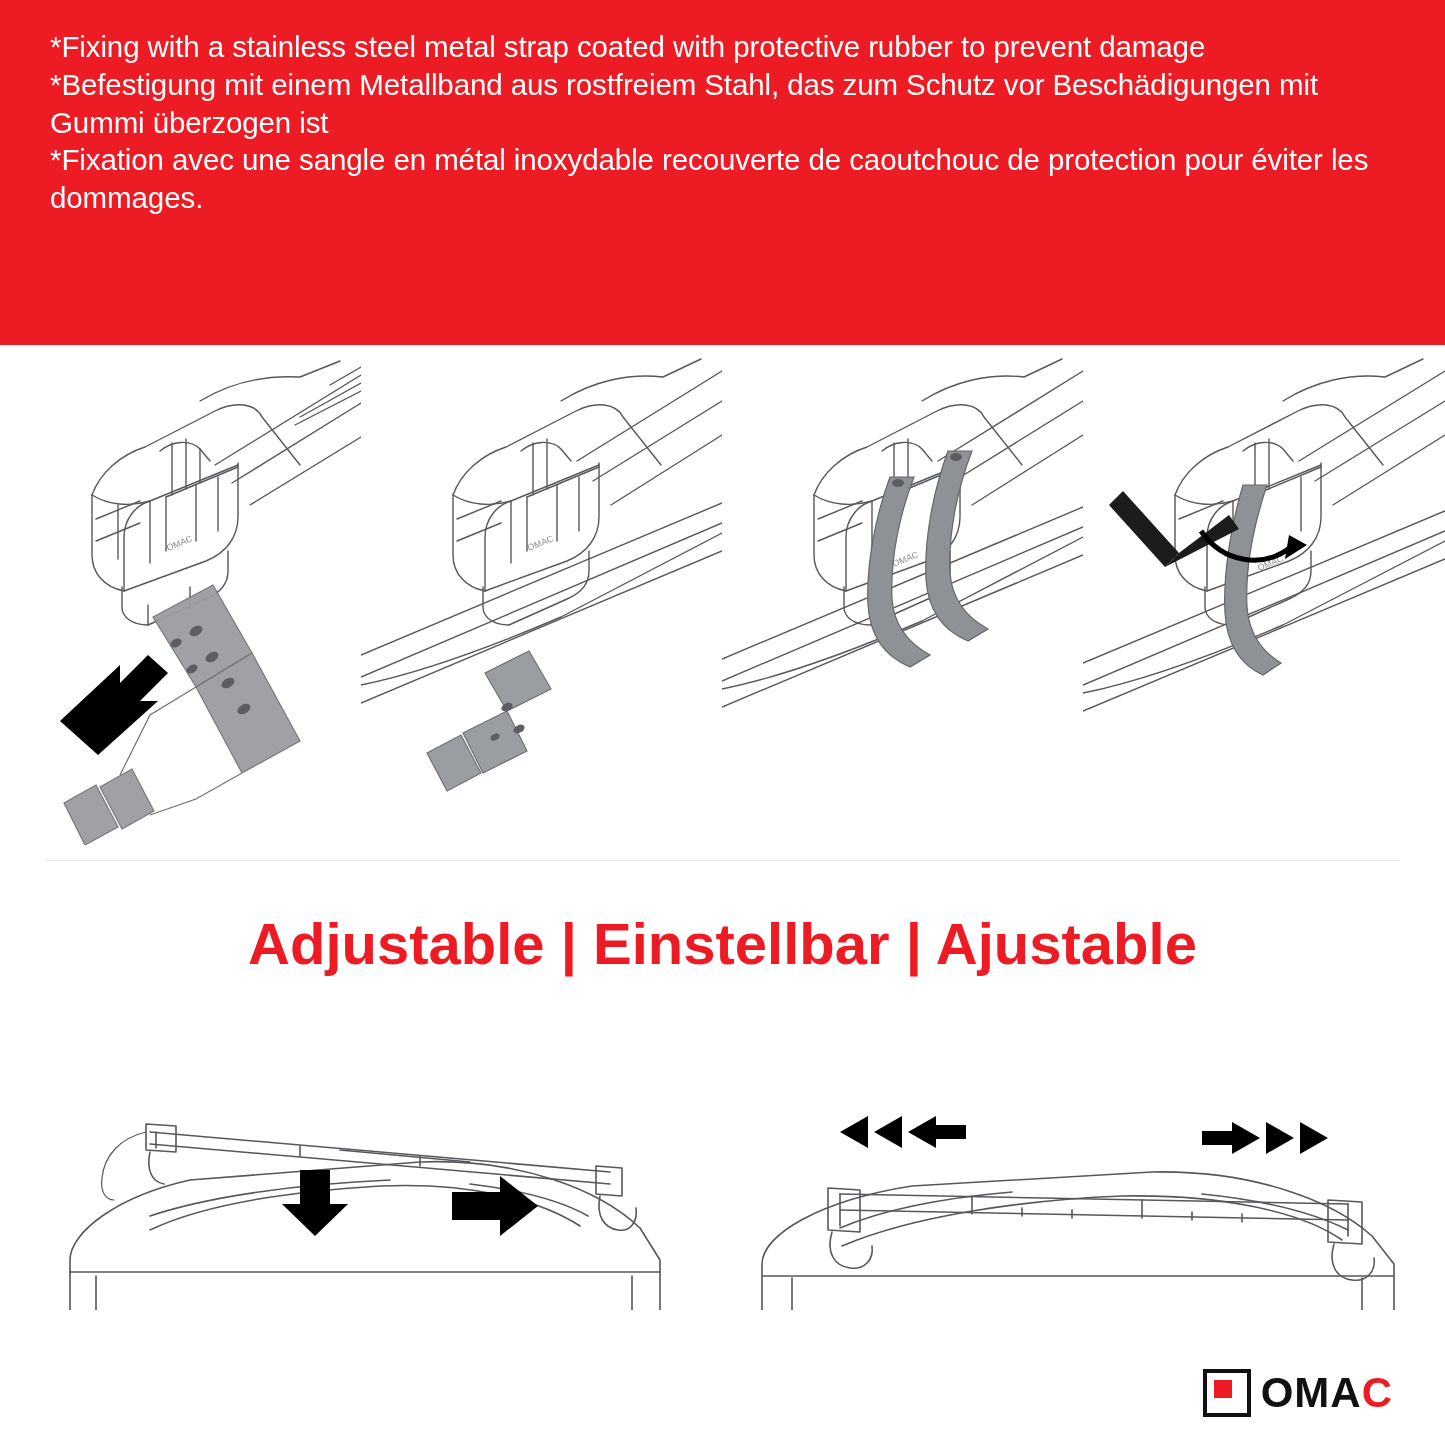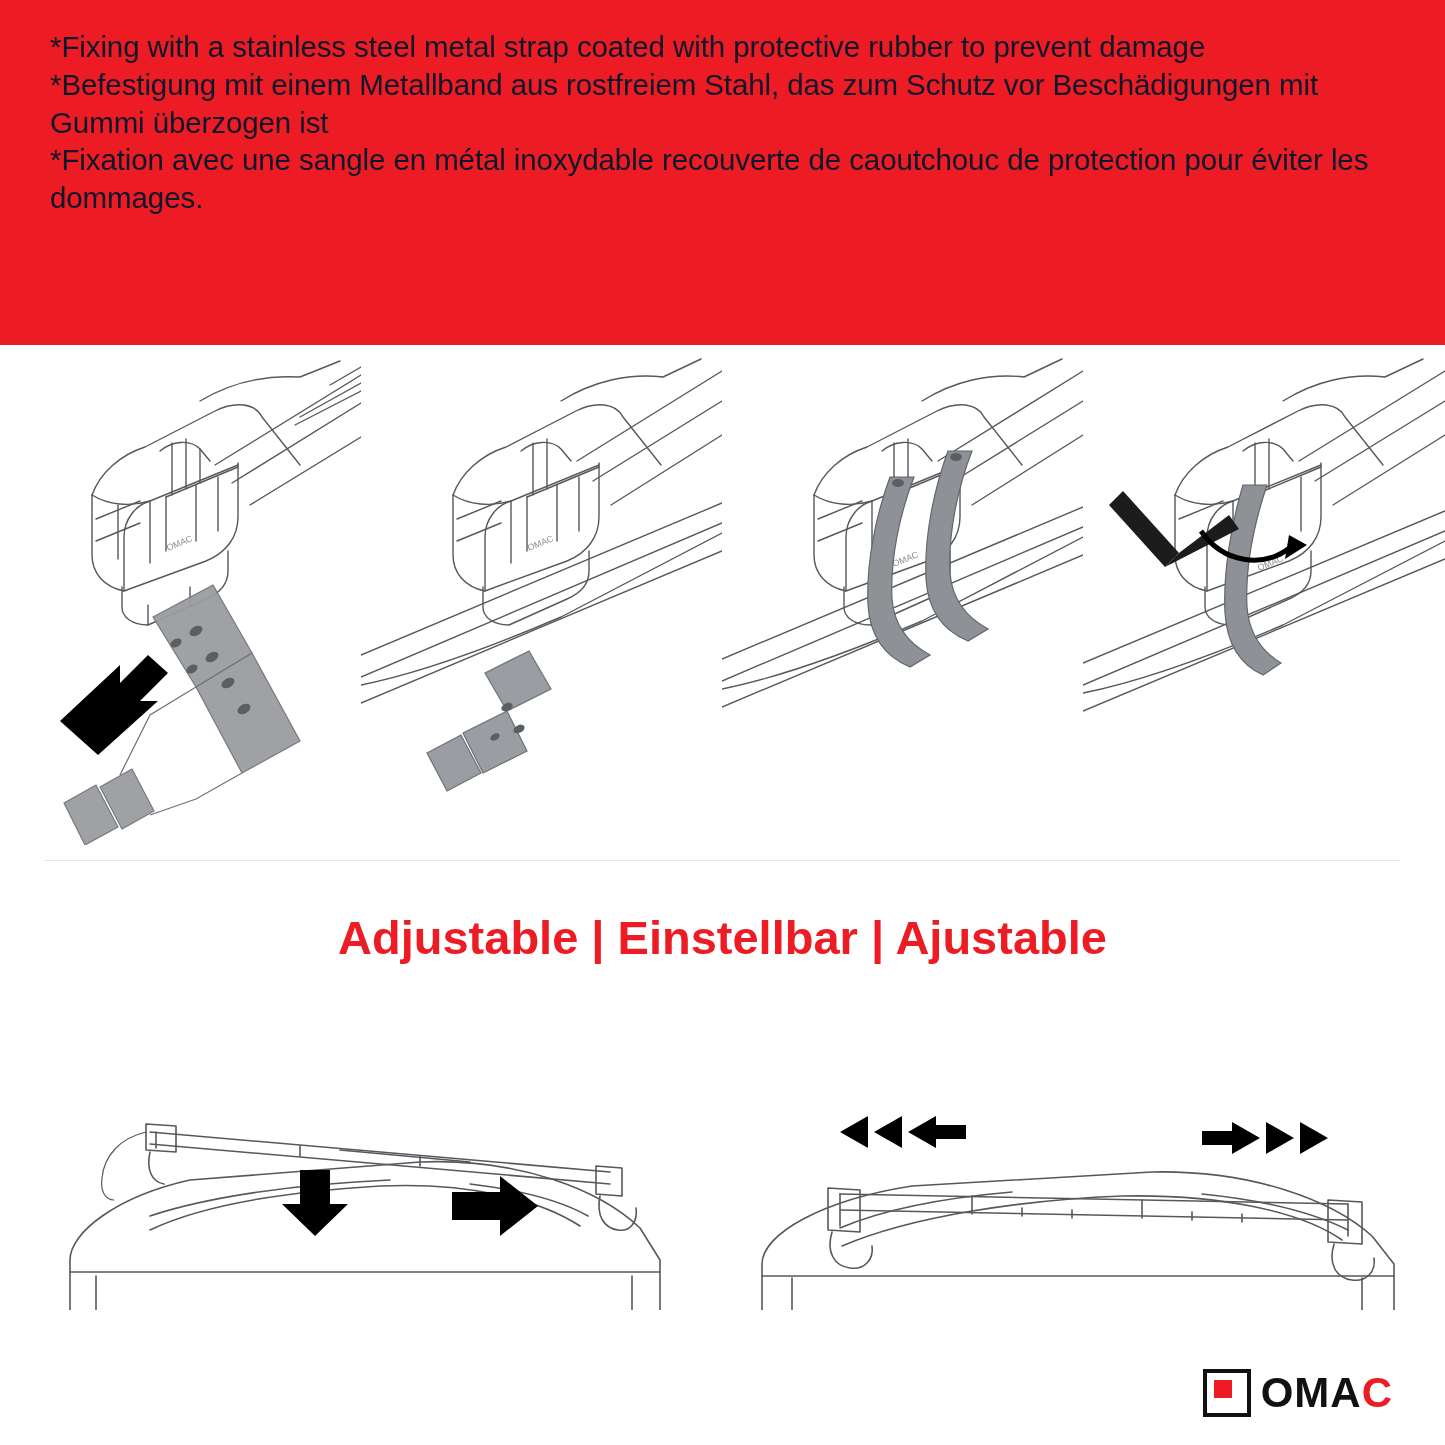"*Fixing with a stainless steel" .banner-text { color: #0f172a -> #ffffff }
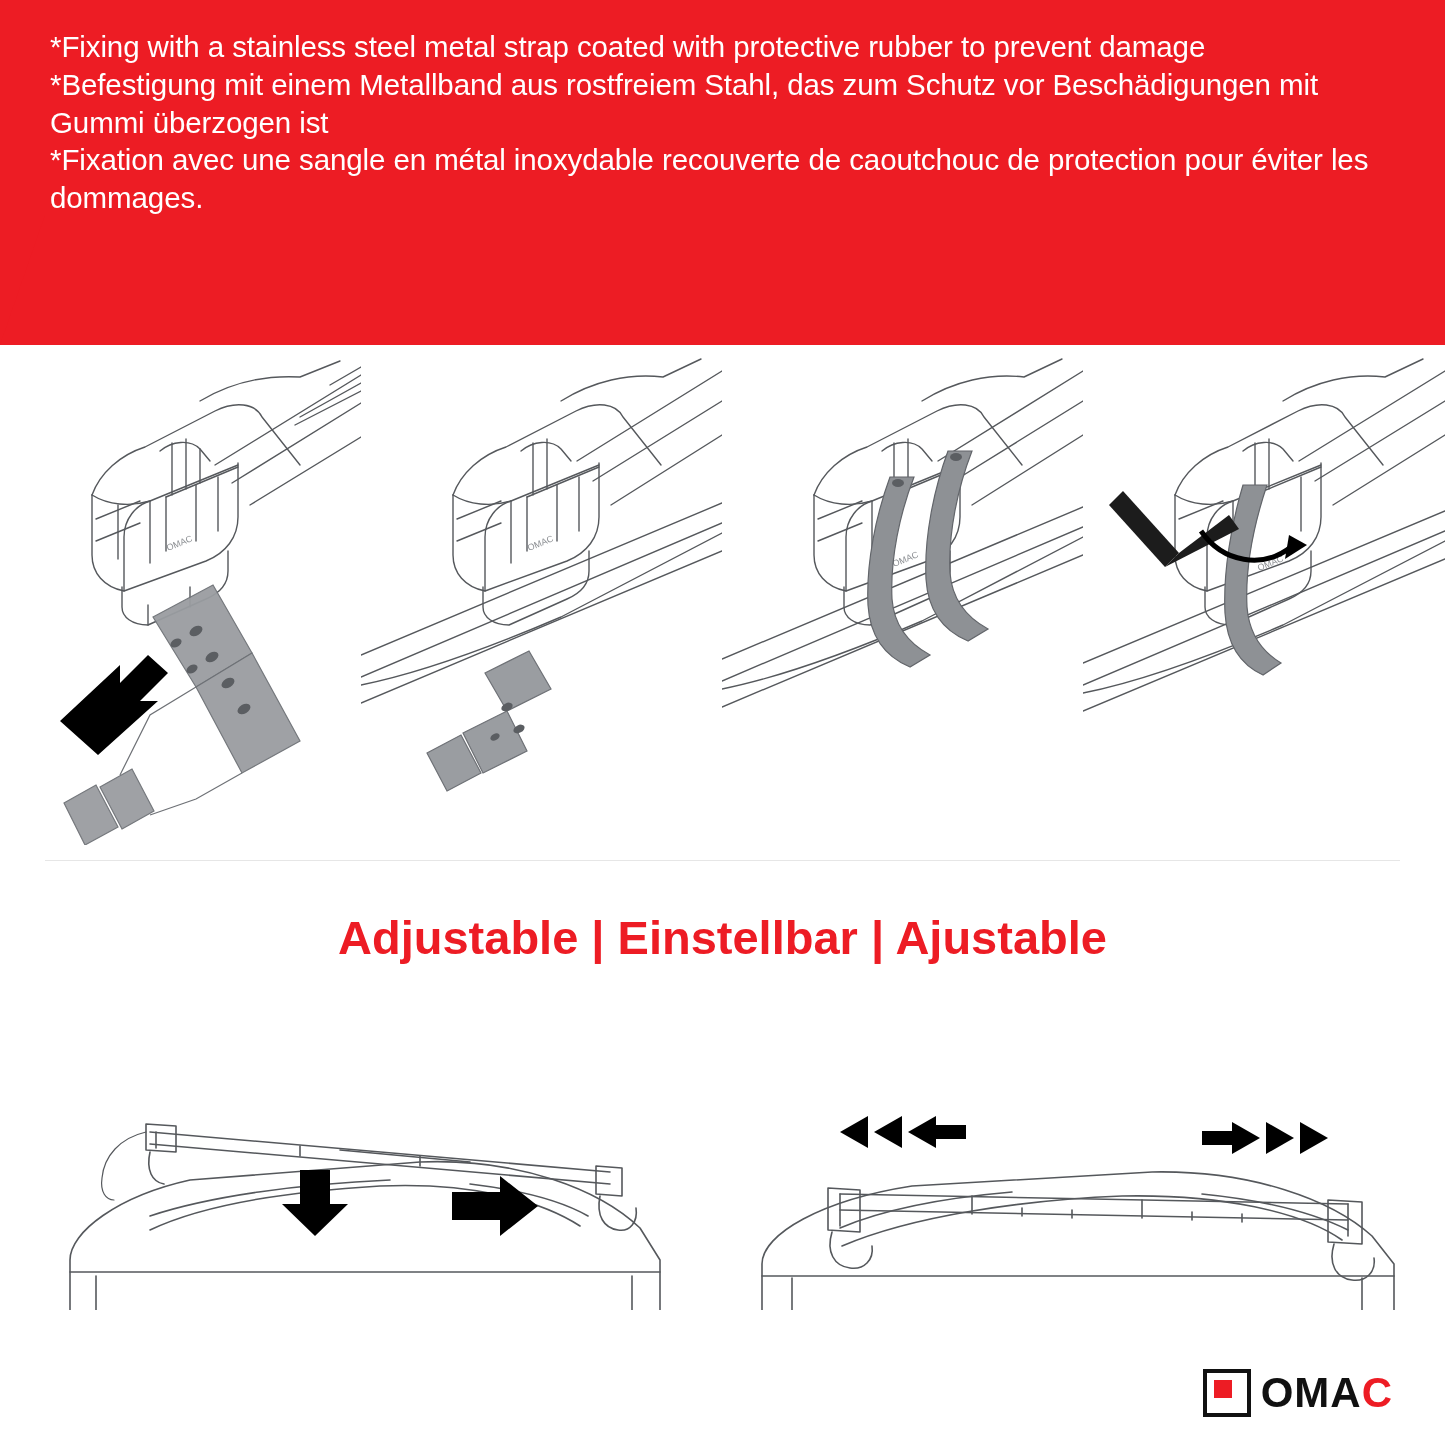"Adjustable | Einstellbar | Ajustable" .adjust-title { font-size: 47px -> 58px }
